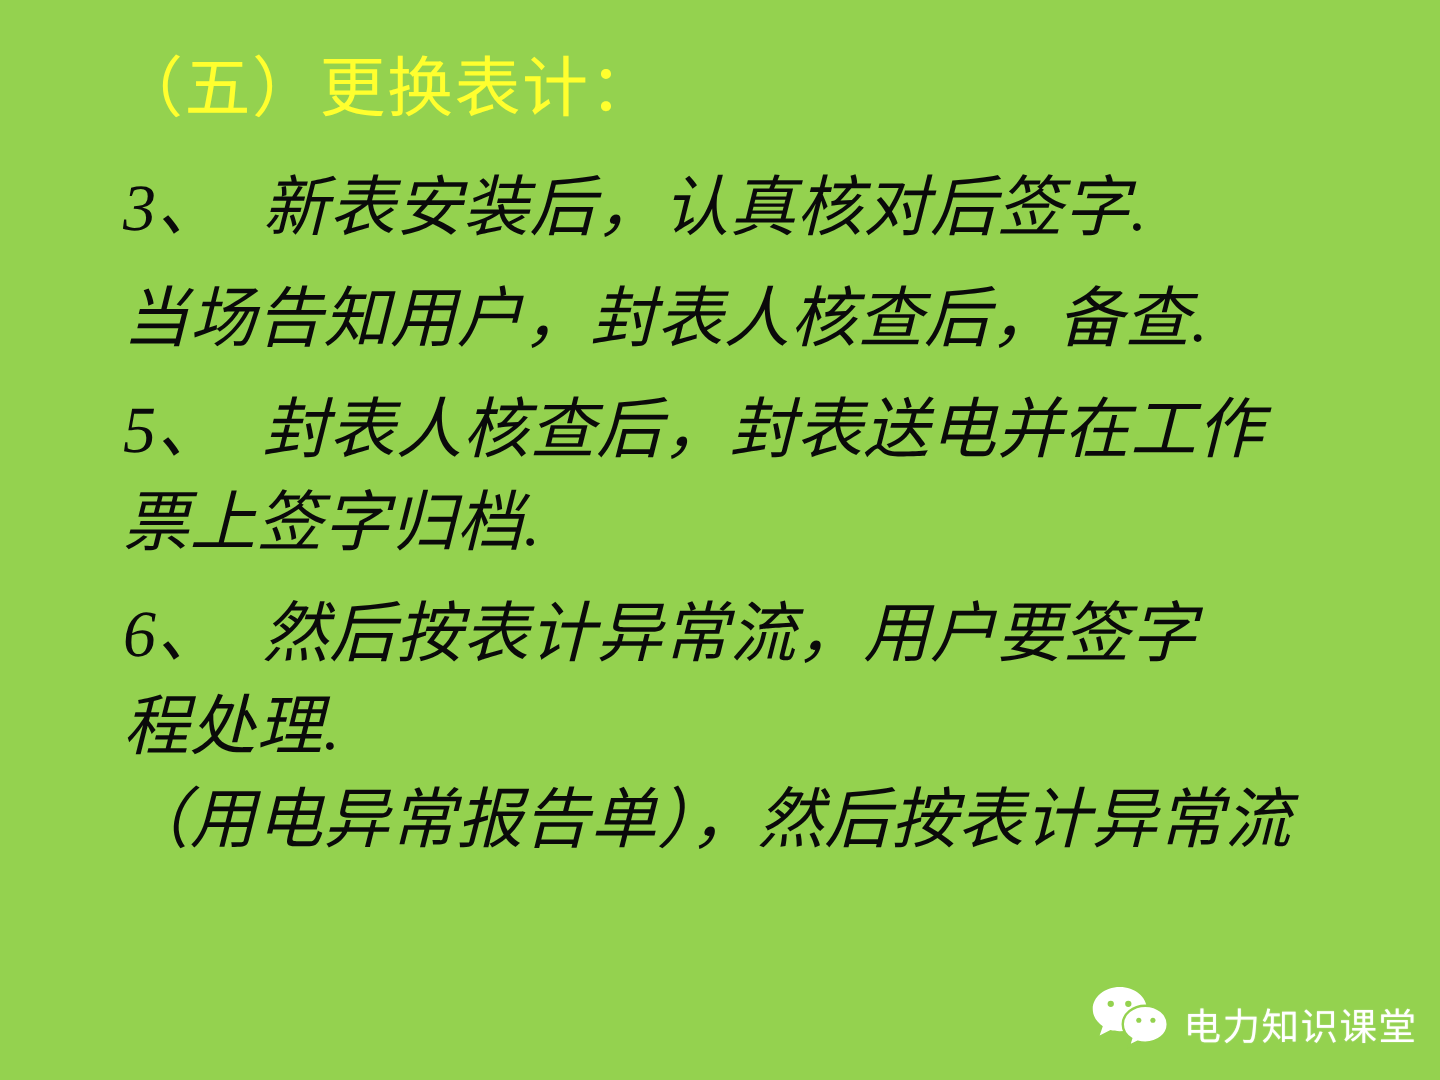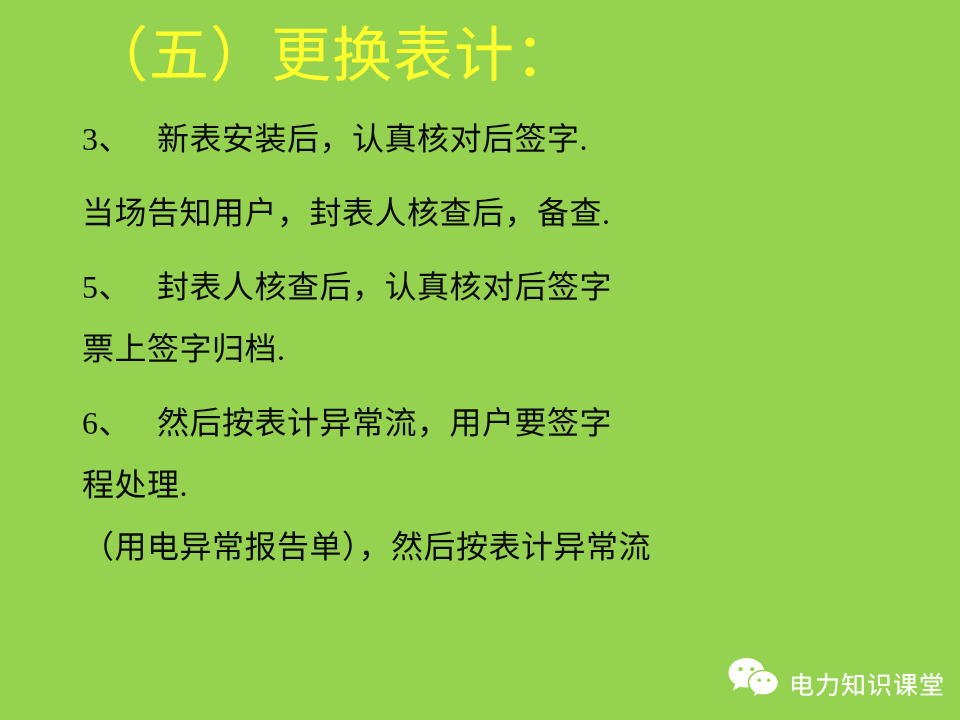"（五）更换表计：" #slide-title { font-family: Liberation Mono, monospace -> Liberation Sans, sans-serif; font-size: 60px -> 44px; margin-left: 10px -> none }
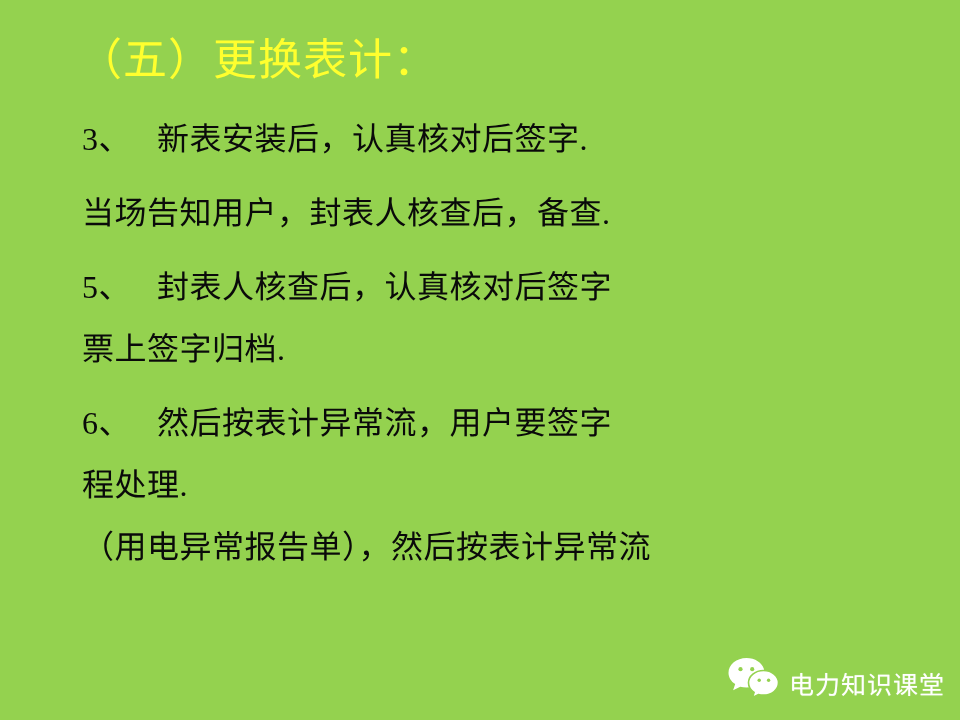"3、 新表安装后，认真核对后签字." .para { font-size: 32px -> 44px; font-style: none -> italic }
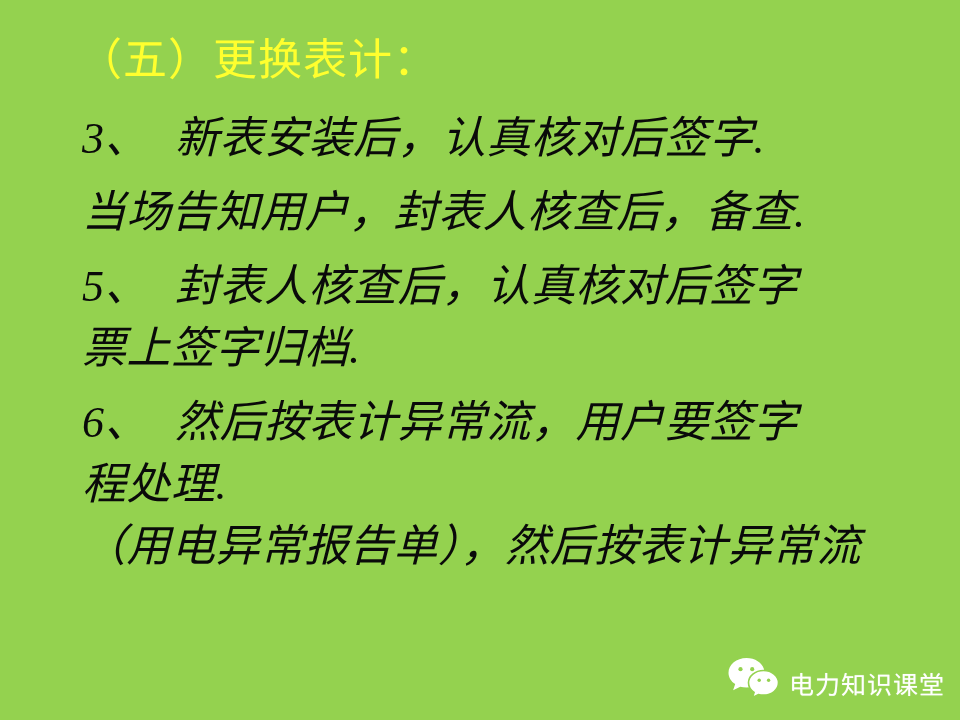"封表人核查后，认真核对后签字" span { text: 认真核对后签字 -> 封表送电并在工作 }
